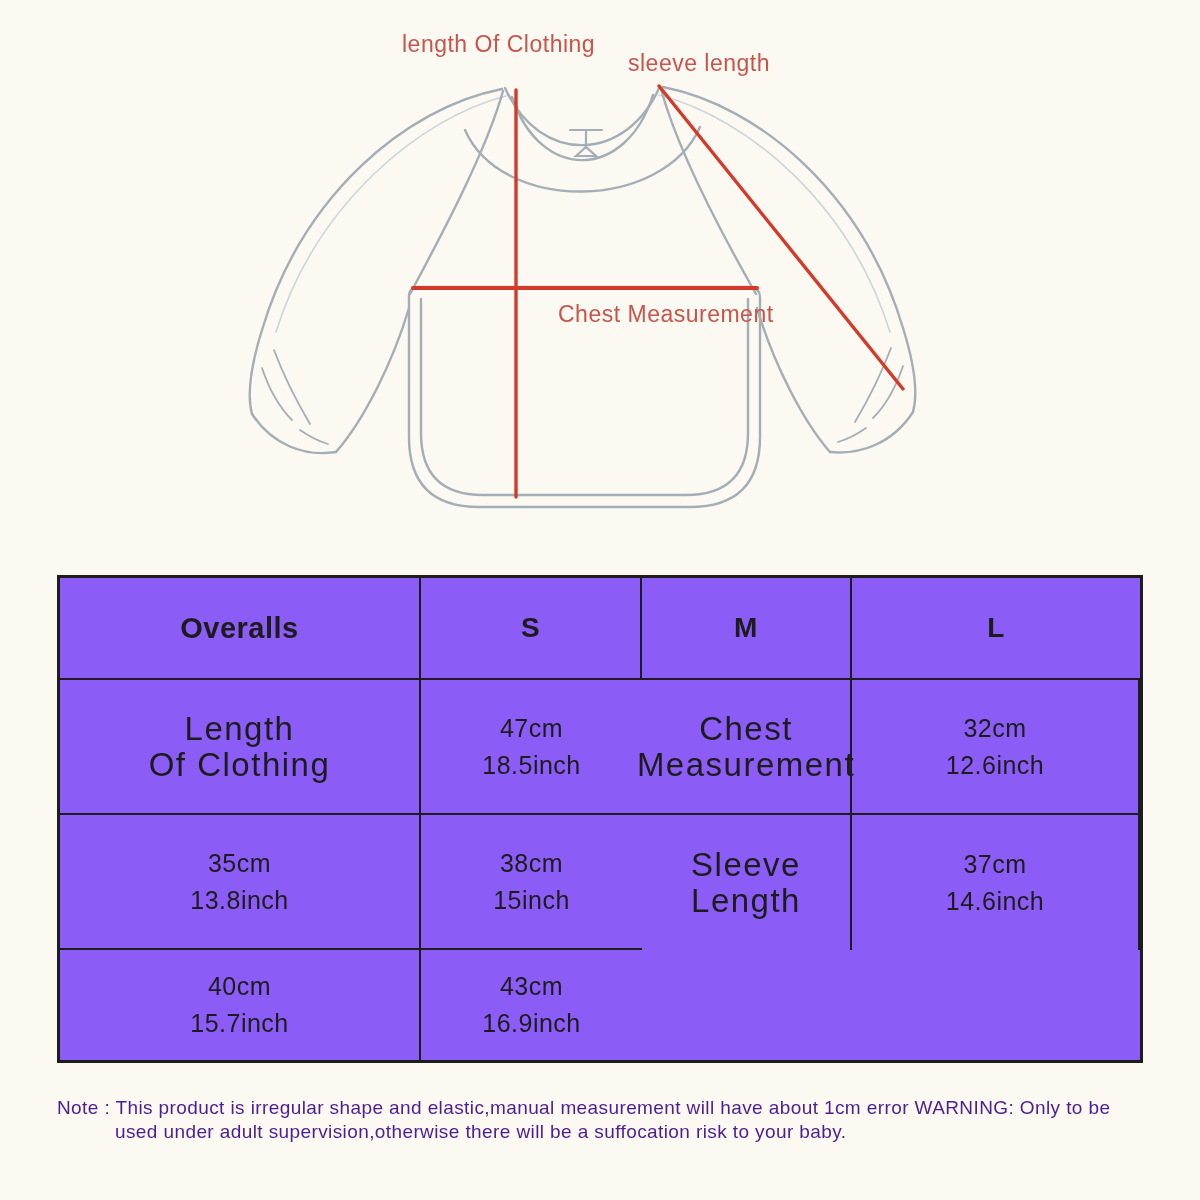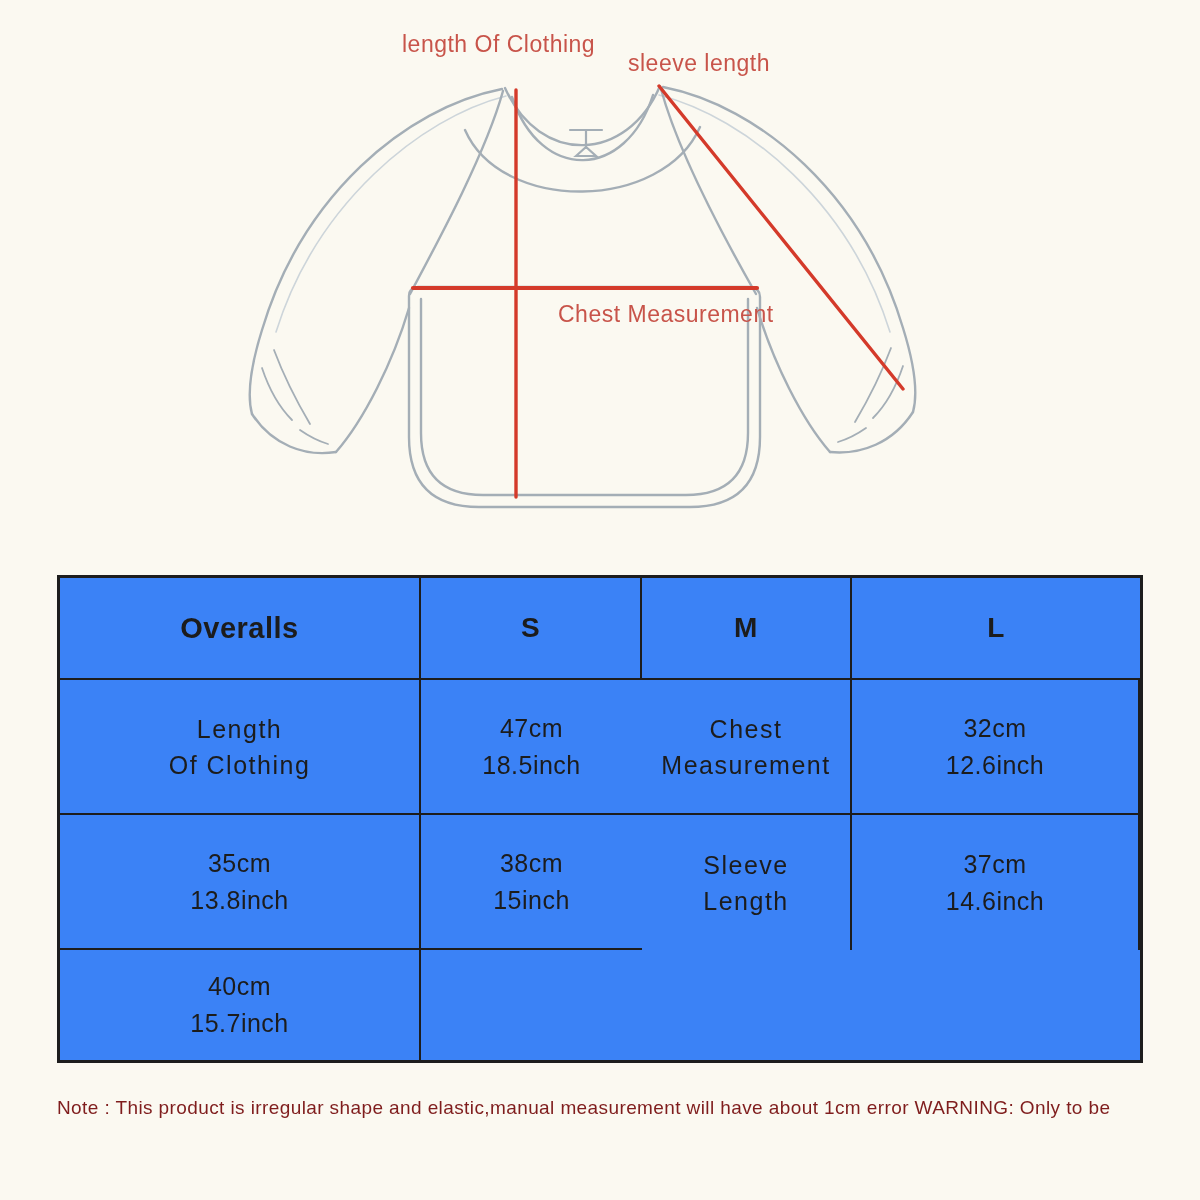"Overalls" .size-table { background: #3b82f6 -> #8b5cf6 }
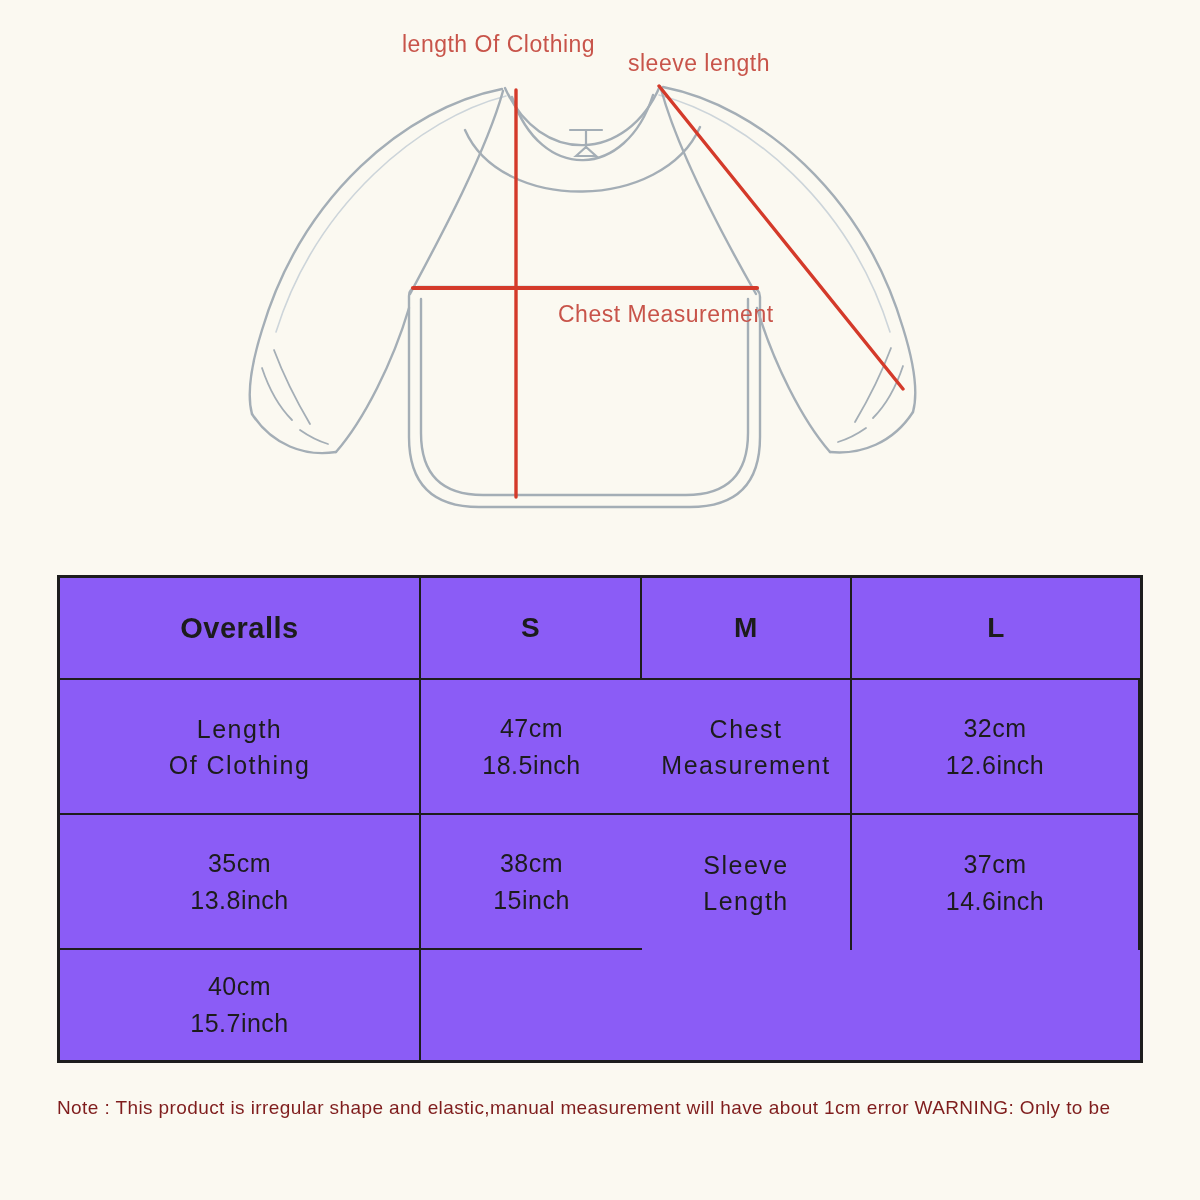"Length" .rowlabel { font-size: 25px -> 33px }
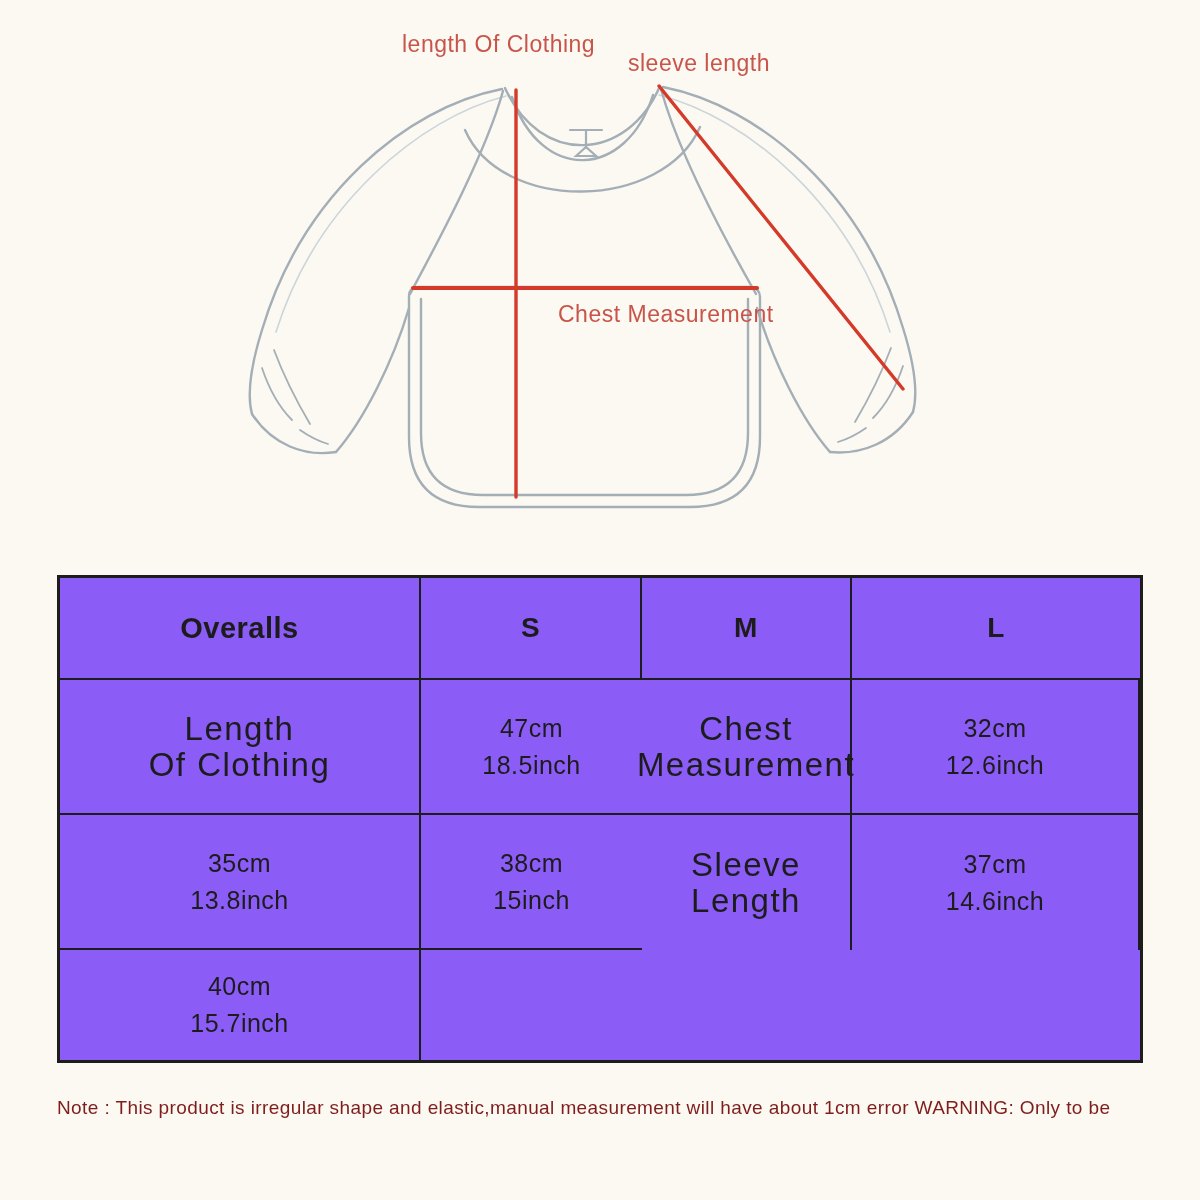"43cm" div.cell { html: none -> <div> <span>43cm</span> <span>16.9inch</span> </div> }
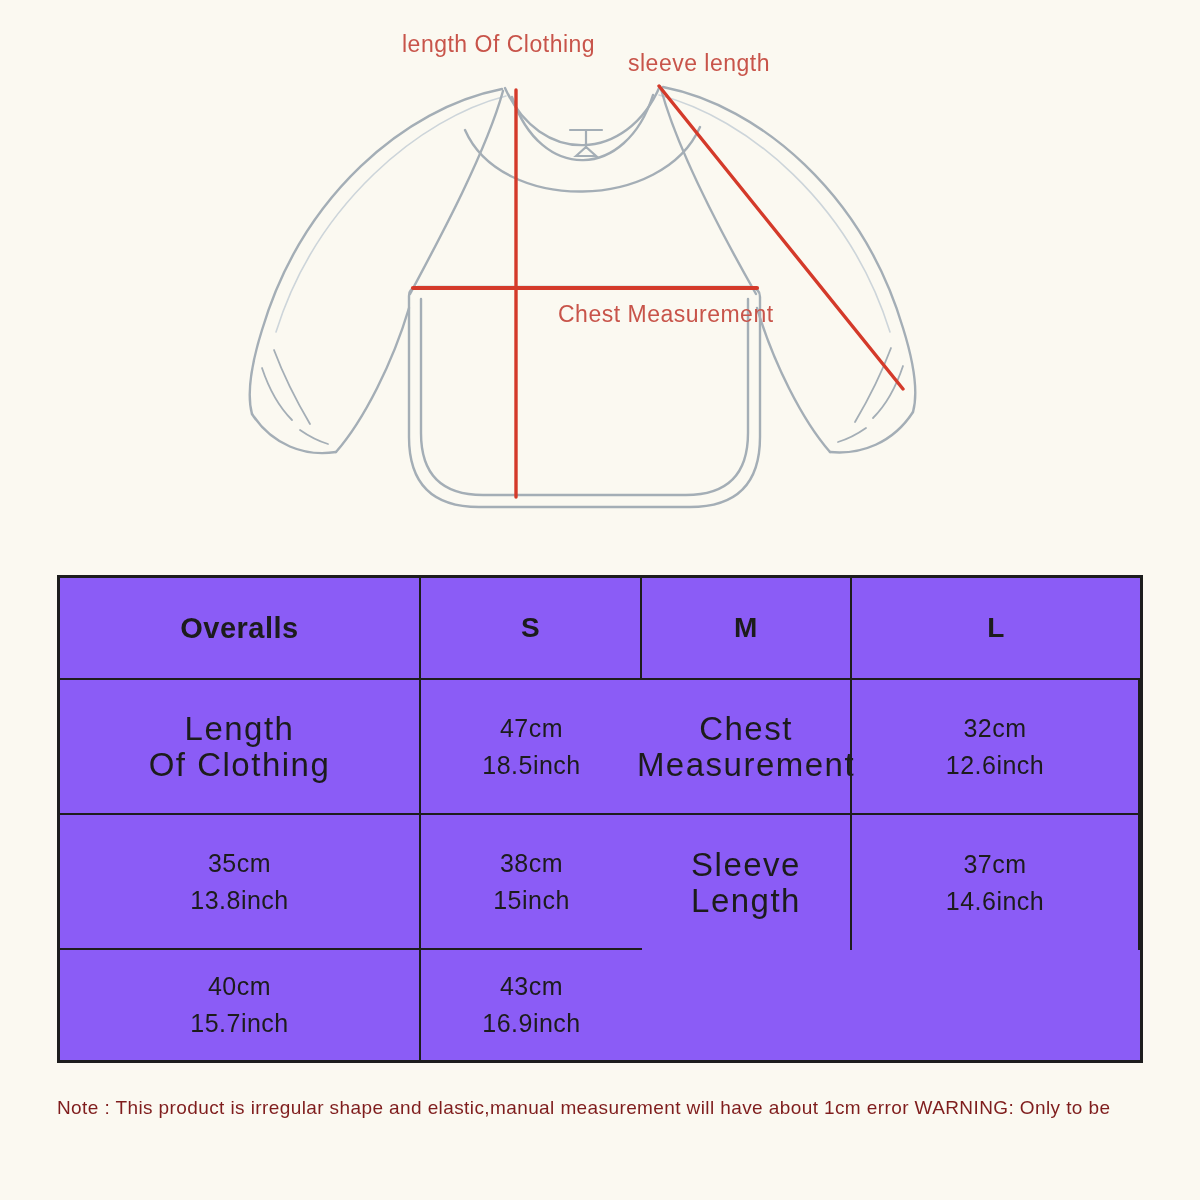"Note : This product is" .note-line { color: #7f1d1d -> #4c1d95 }
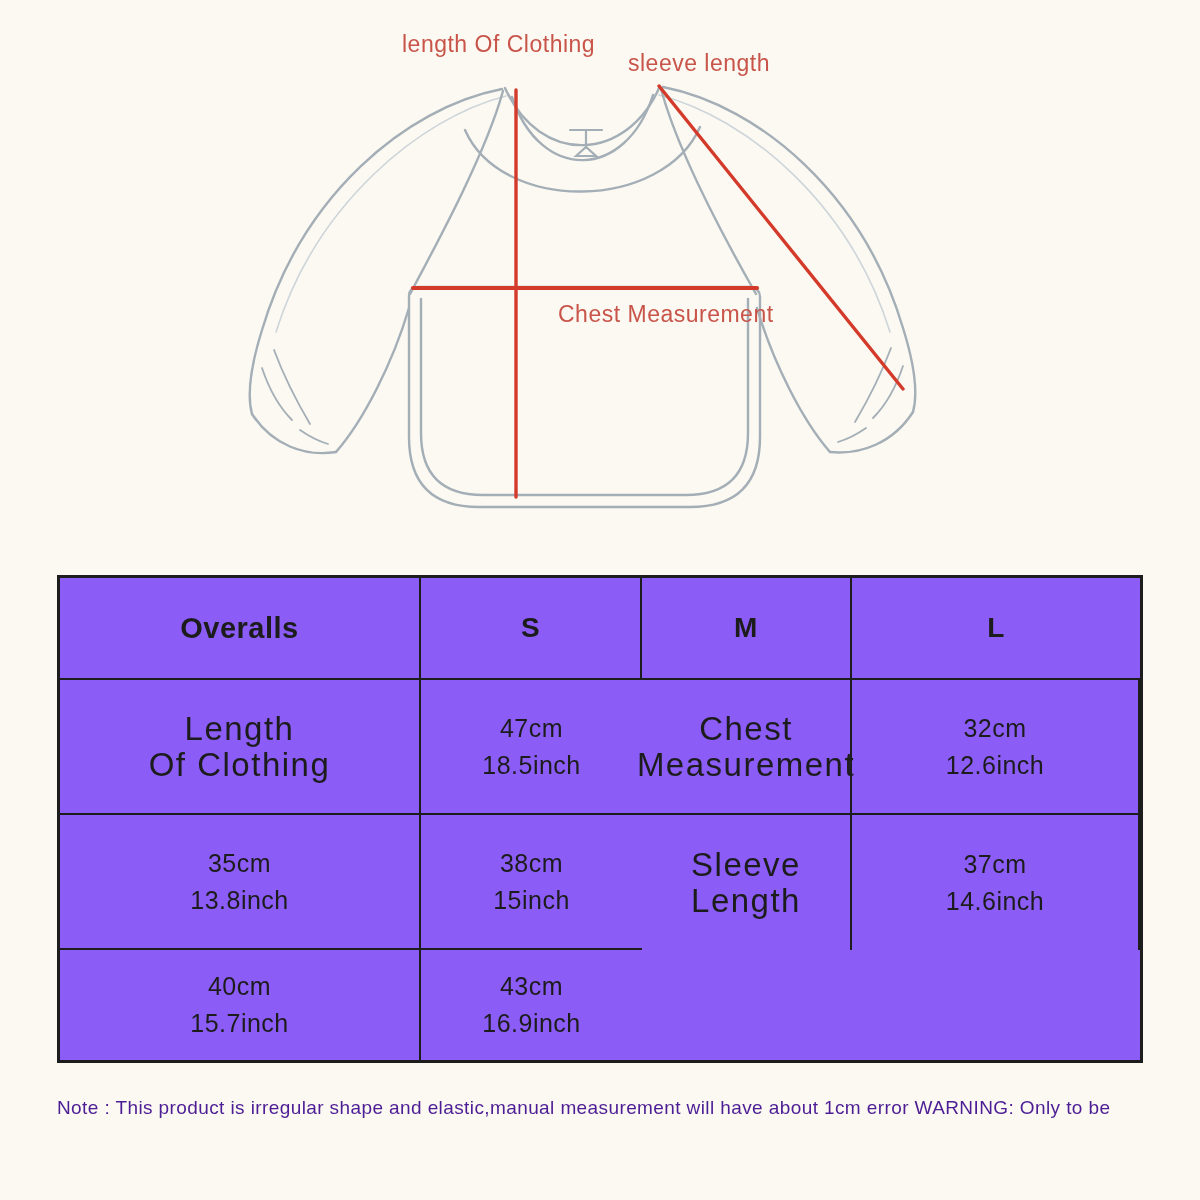"used under adult supervision,otherwise" div.note-line { html: none -> <div>used under adult supervision,otherwise there will be a suffocation risk to your baby.</div> }
